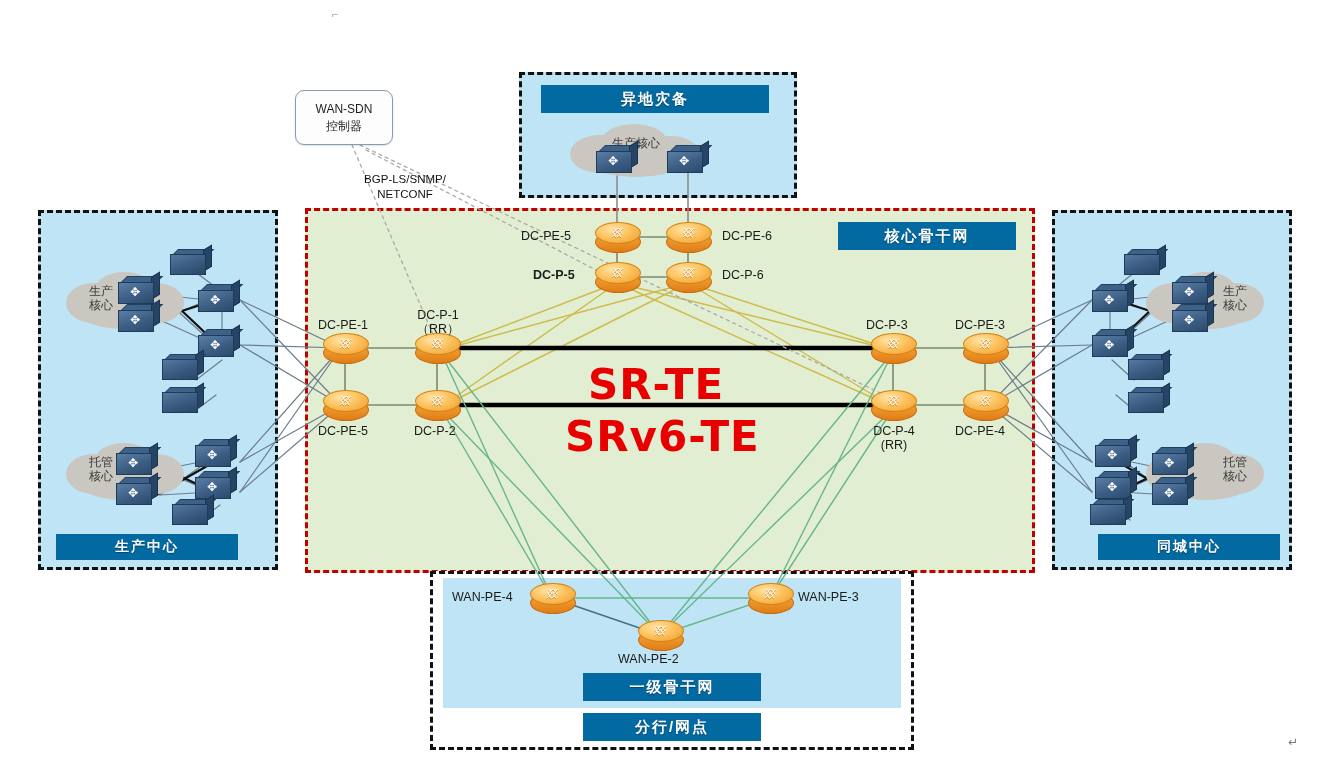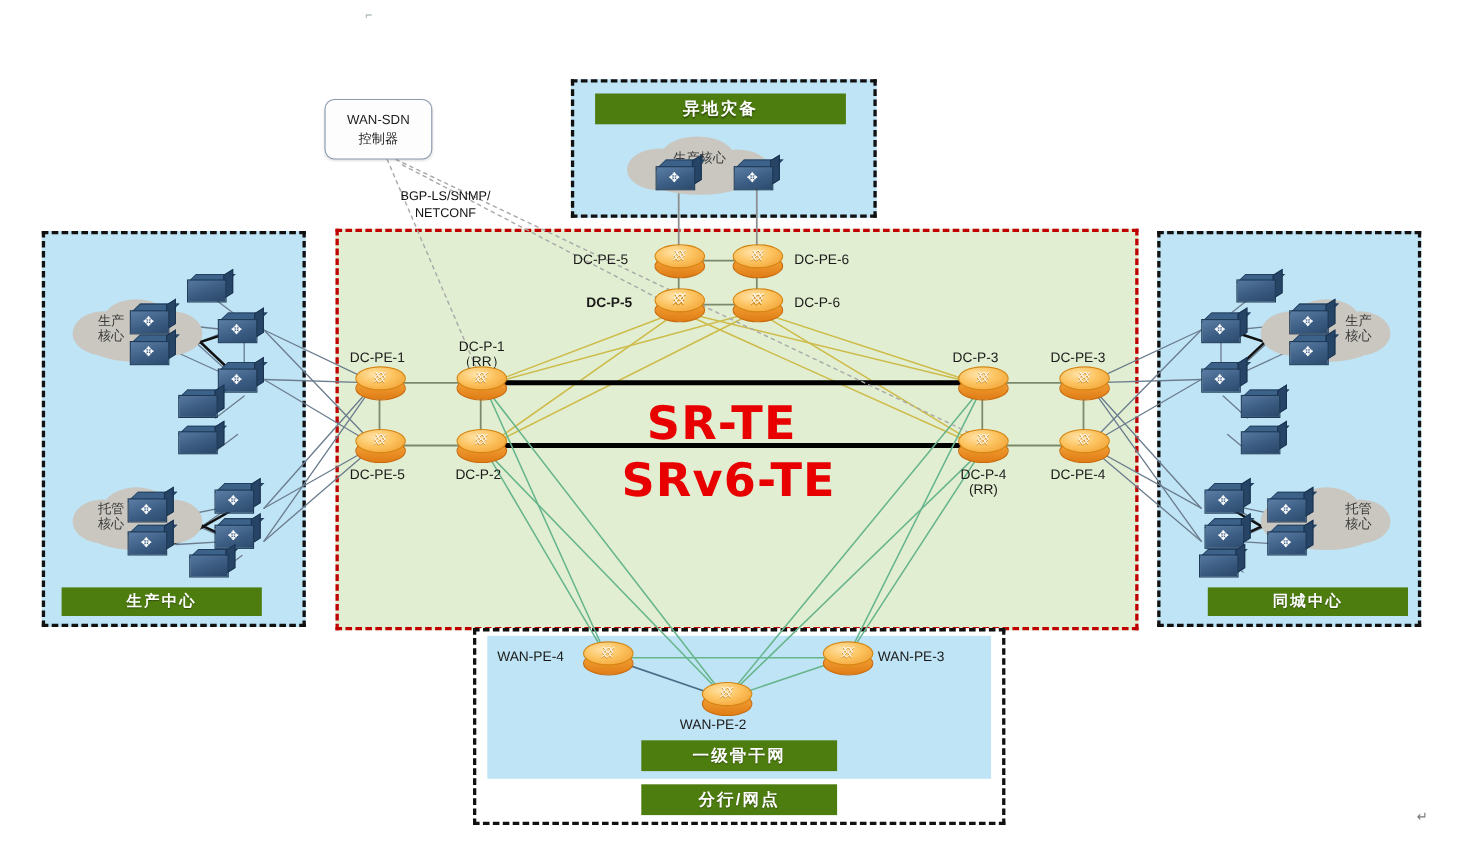"异地灾备" .banner { background: #4d7c0f -> #0369a1 }
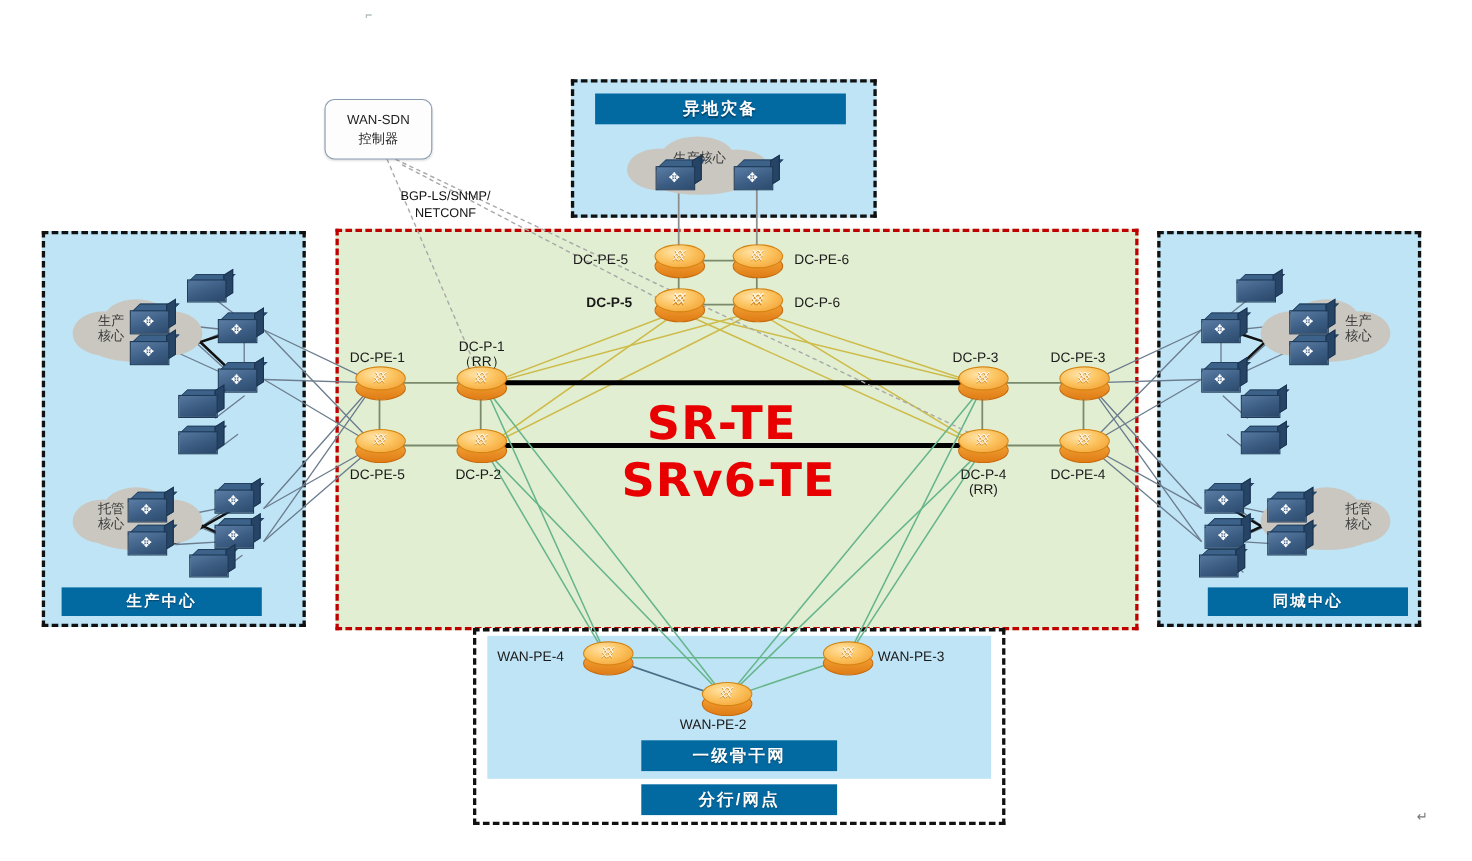"核心骨干网" div.banner { html: none -> <div>核心骨干网</div> }
